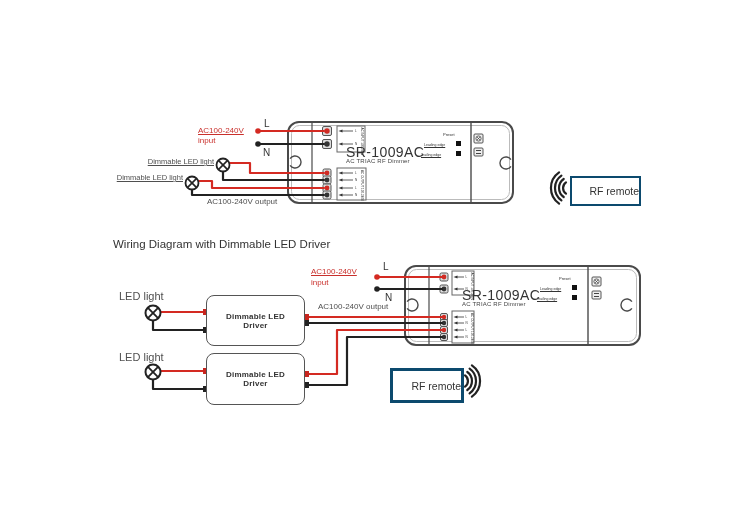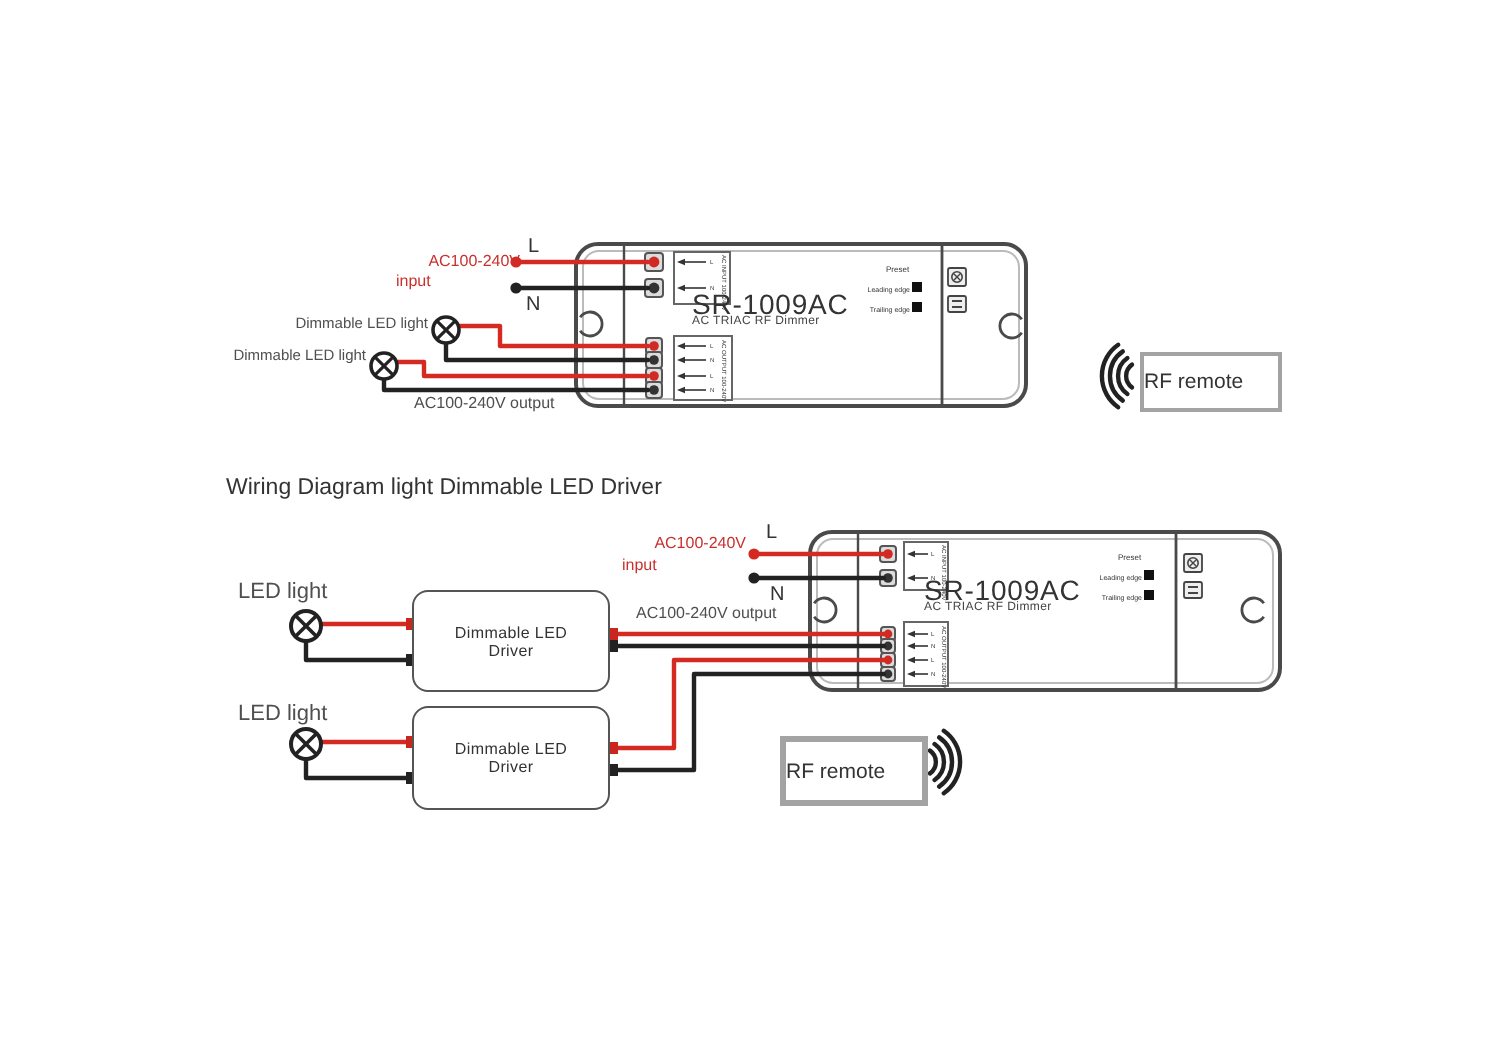"AC100-240V" .ra { text-align: right -> none; text-decoration: none -> underline }
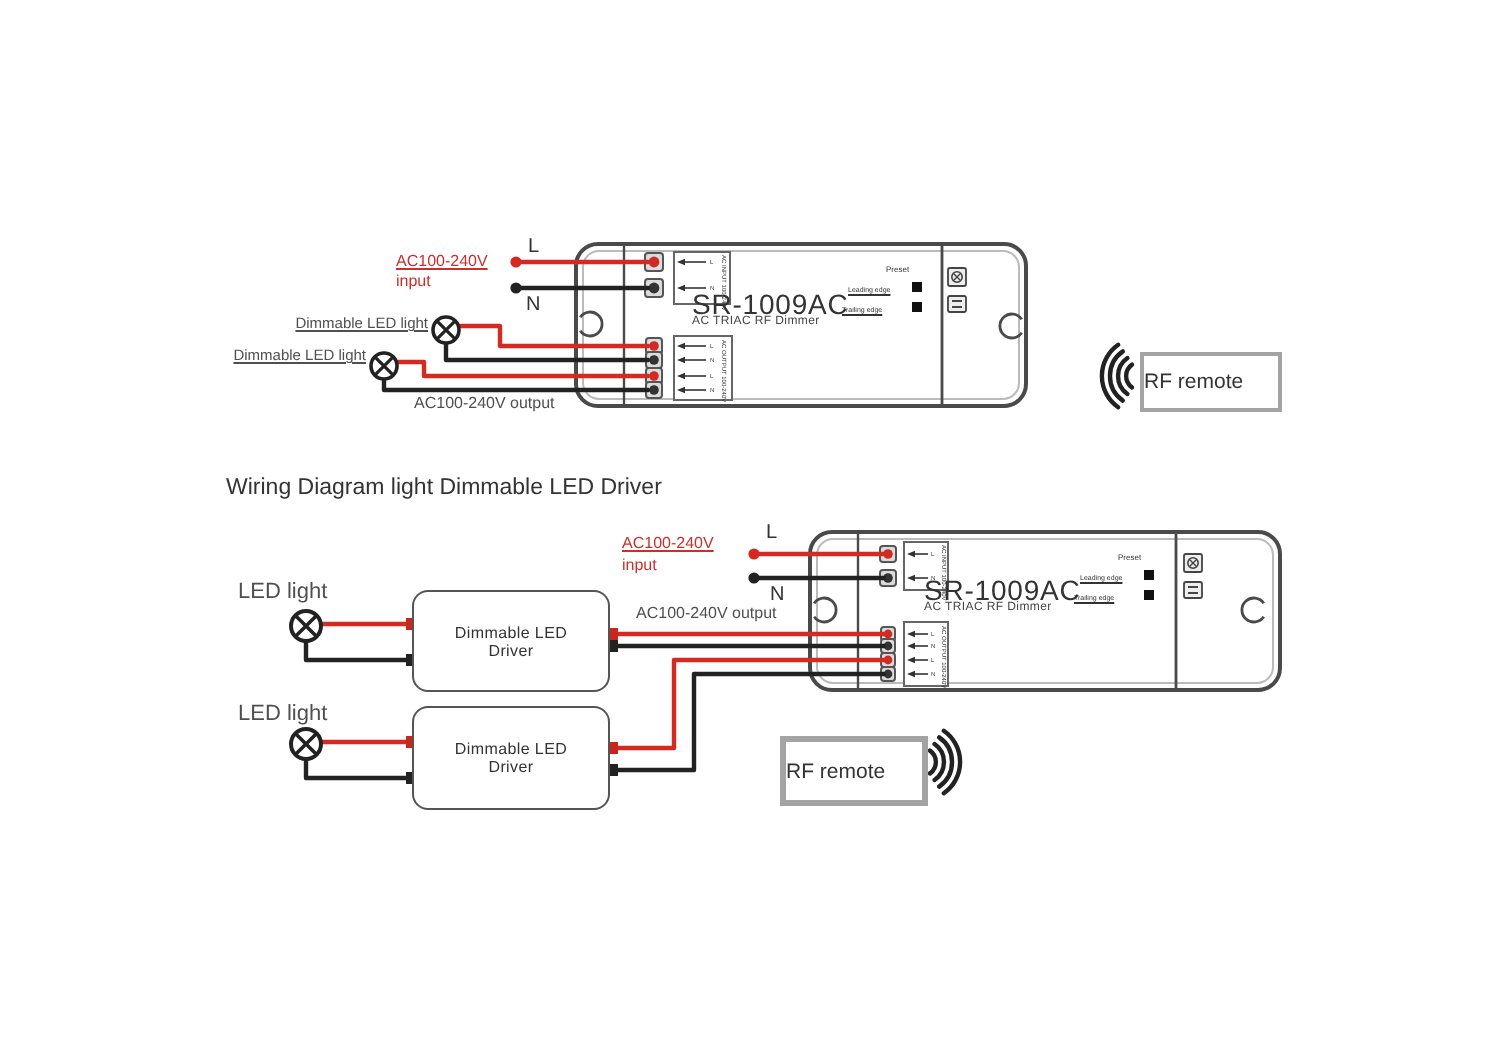"RF remote" .remote-box { border: 3px solid #a3a3a3 -> 3px solid #0c4a6e; justify-content: flex-start -> flex-end }
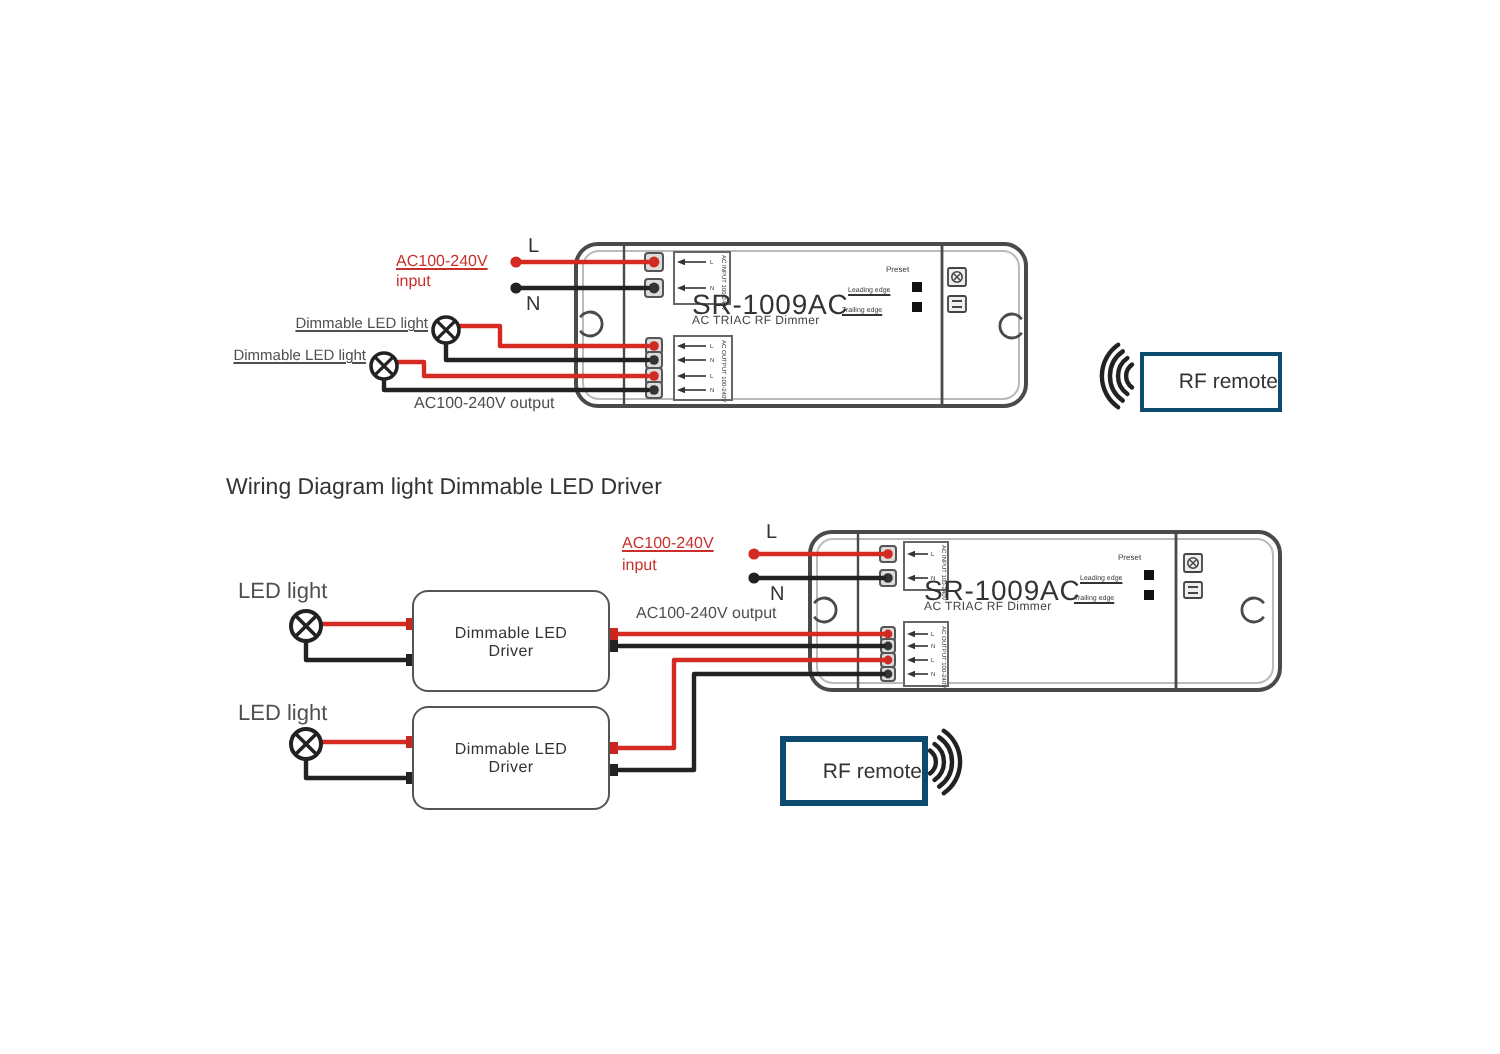"Wiring Diagram light Dimmable LED" div.lbl { text: light -> with }
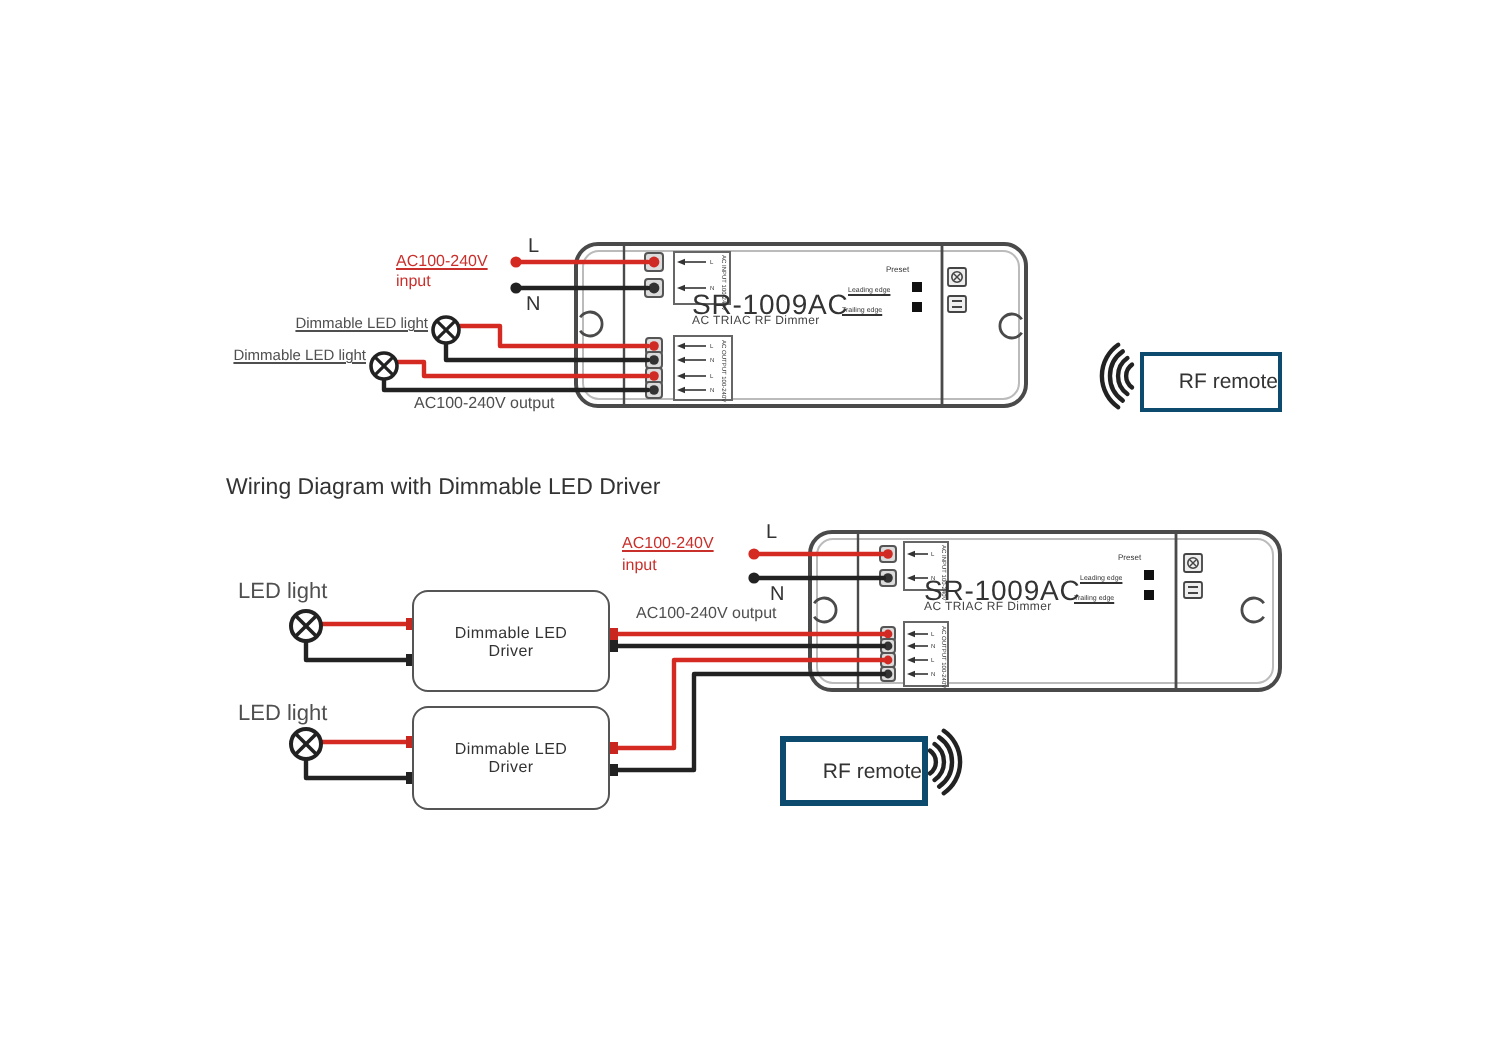"Dimmable LED" .driver-box { font-weight: normal -> bold }
